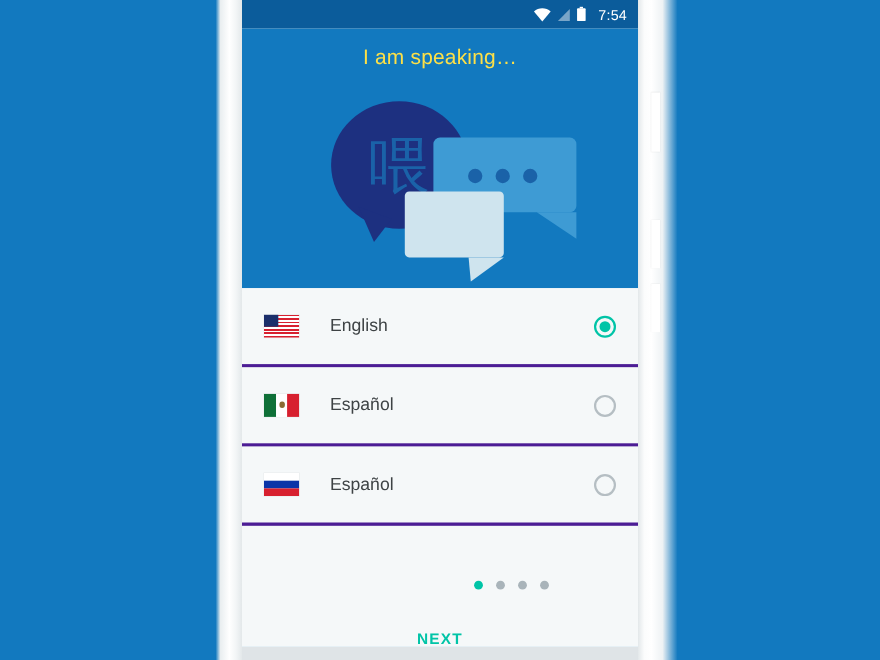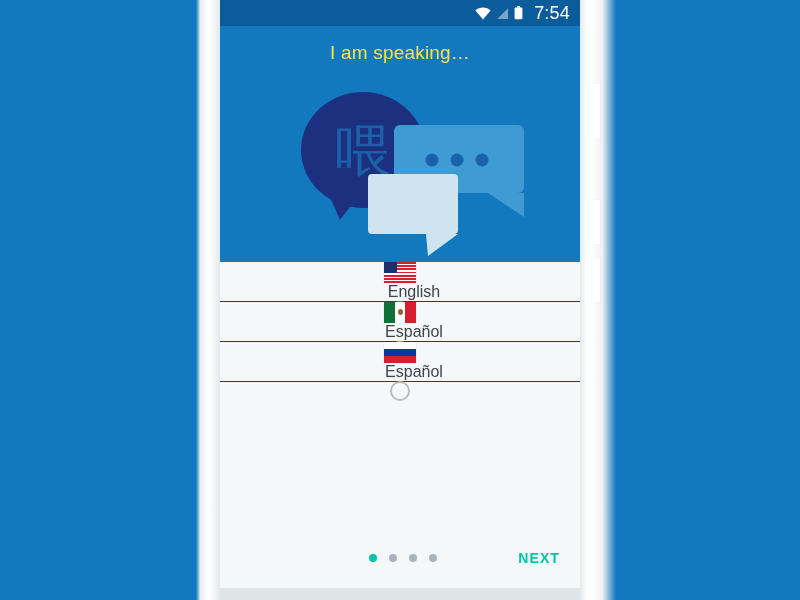"7:54" .status-time { font-size: 18px -> 13px }
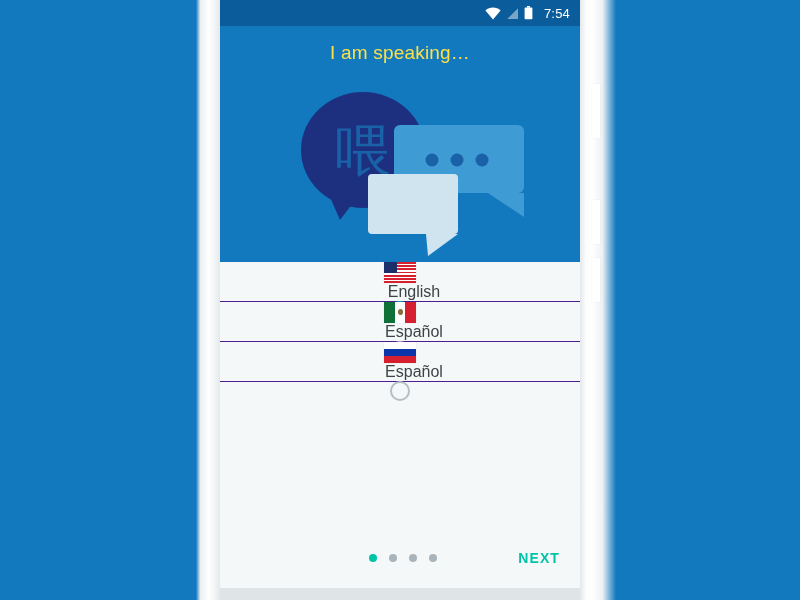"English" .lang-row { border-bottom: 1px solid #4c1d95 -> 3px solid #4c1d95; flex-direction: column -> none; height: 40px -> 72px }
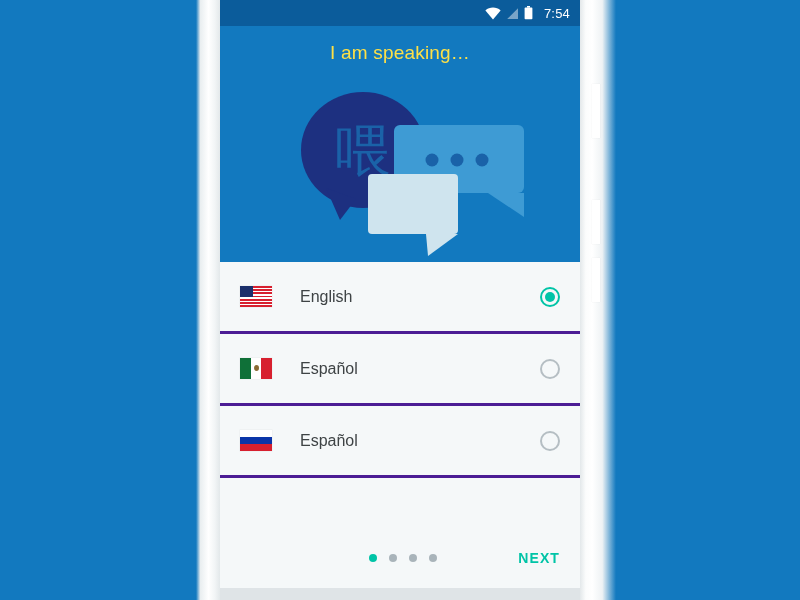"NEXT" #footer { flex-direction: none -> column }
